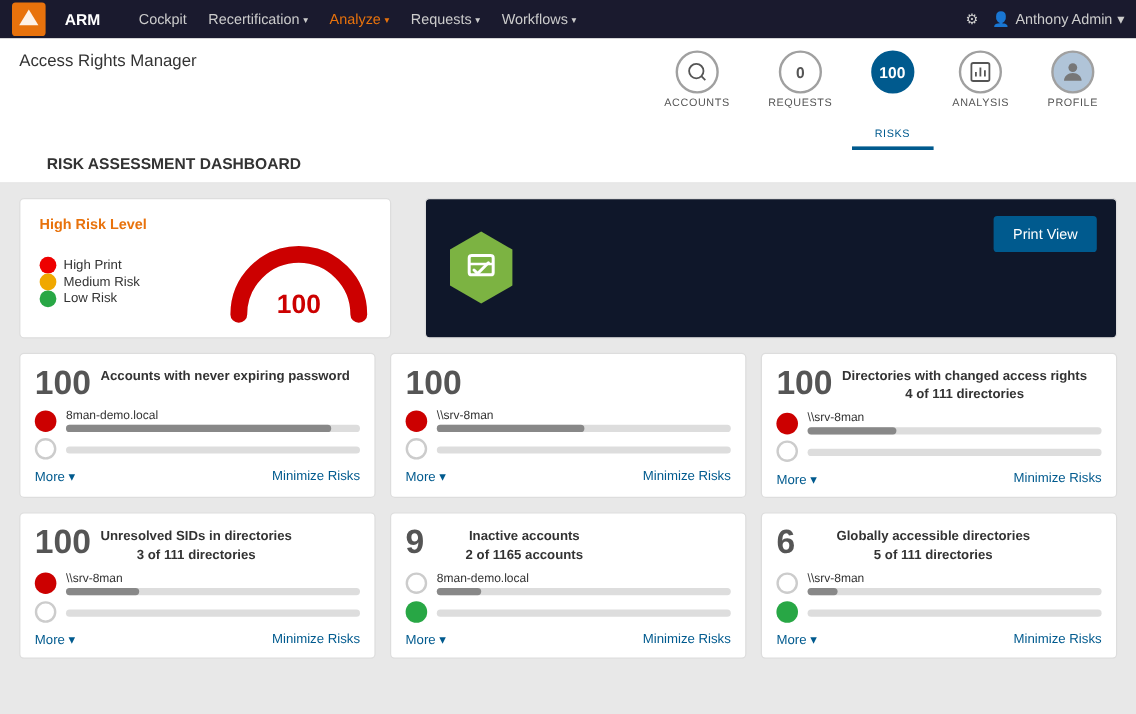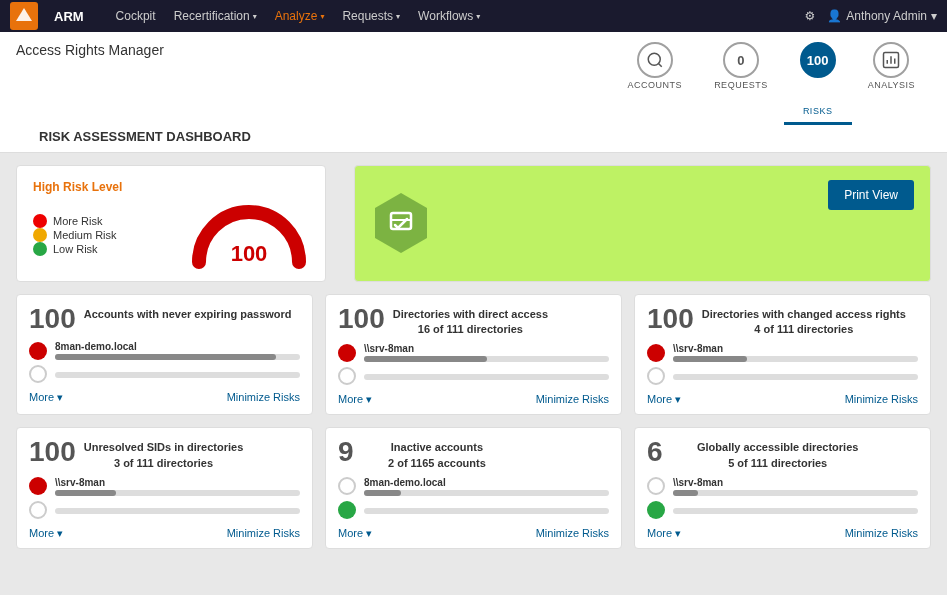"PROFILE" div.header-icon-btn { html: none -> <div> <div> <svg> <circle></circle> <path></path> </svg> </div> <span>PROFILE</span> </div> }
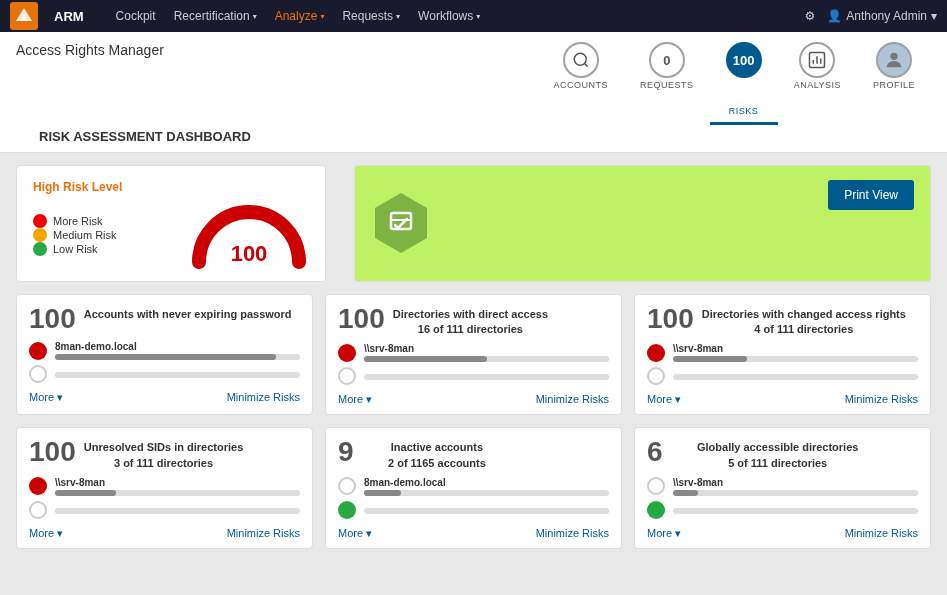"Print View" .print-card { background: #bef264 -> #0f172a }
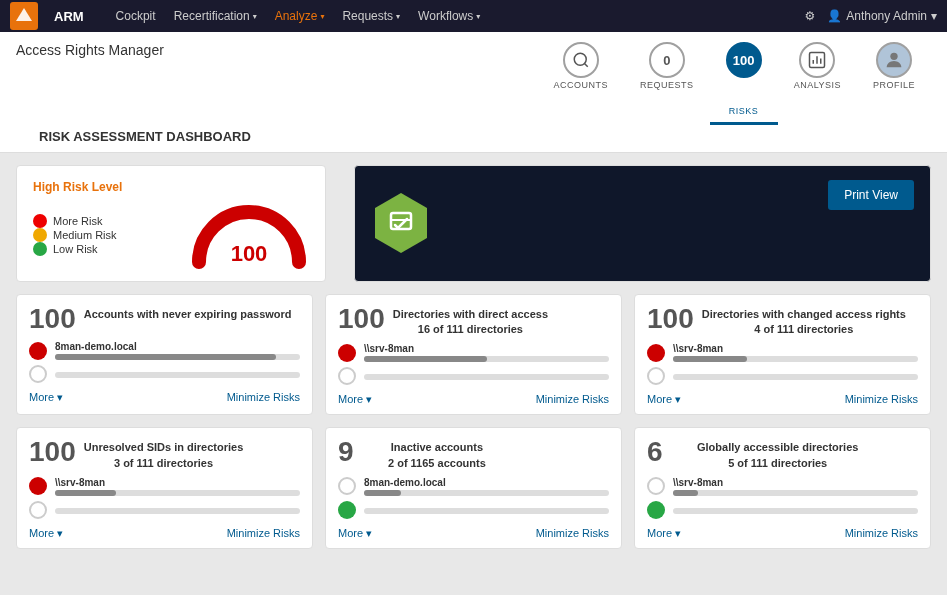"More Risk" span { text: More Risk -> High Print }
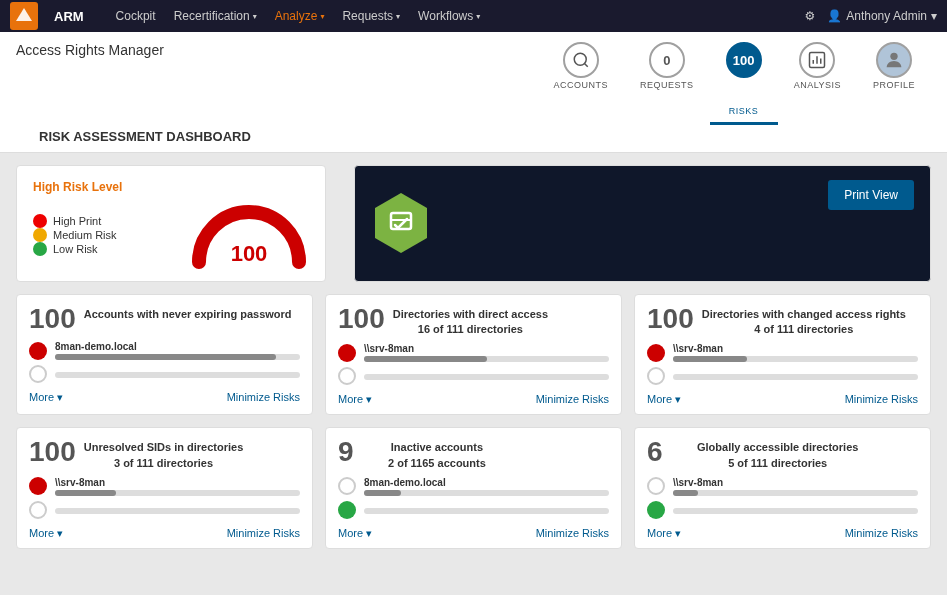"Directories with direct access" div { html: <div> <div>Directories with direct access</div> <div><strong>16 of 111 directories</strong></div> </div> -> none }
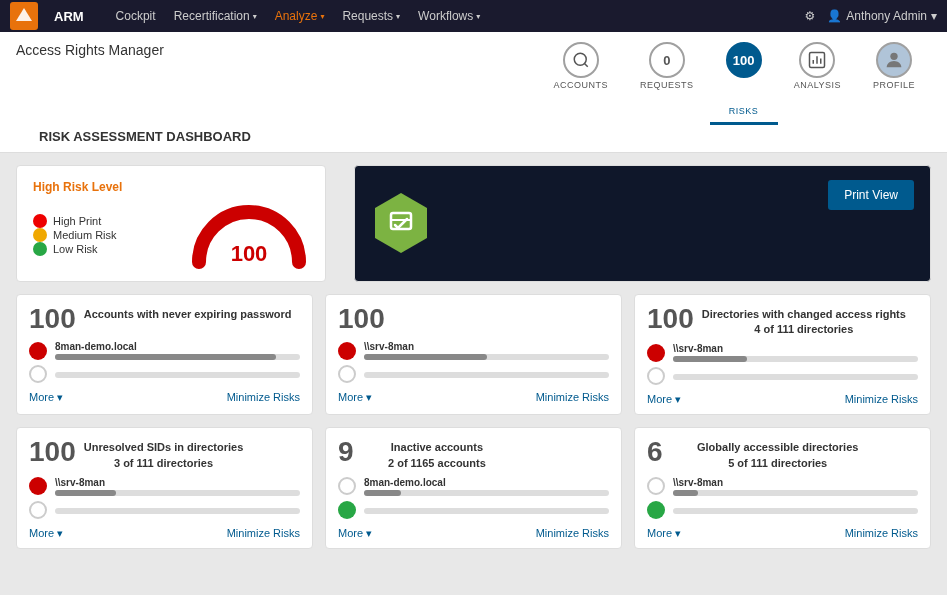"8man-demo.local" .risk-row { font-weight: bold -> none }
